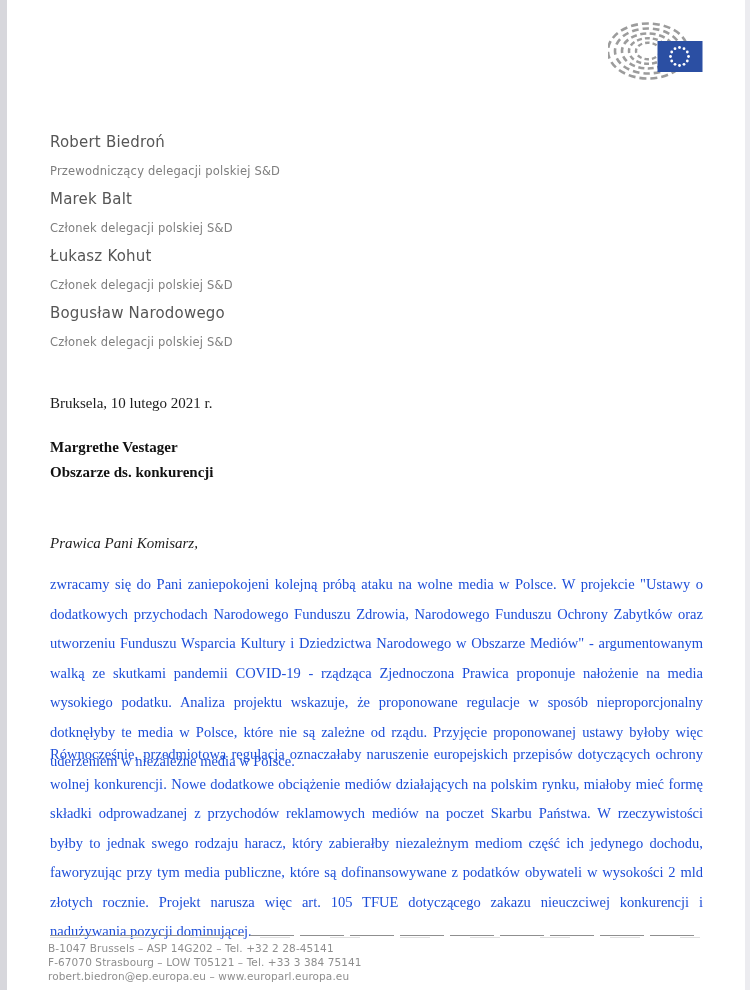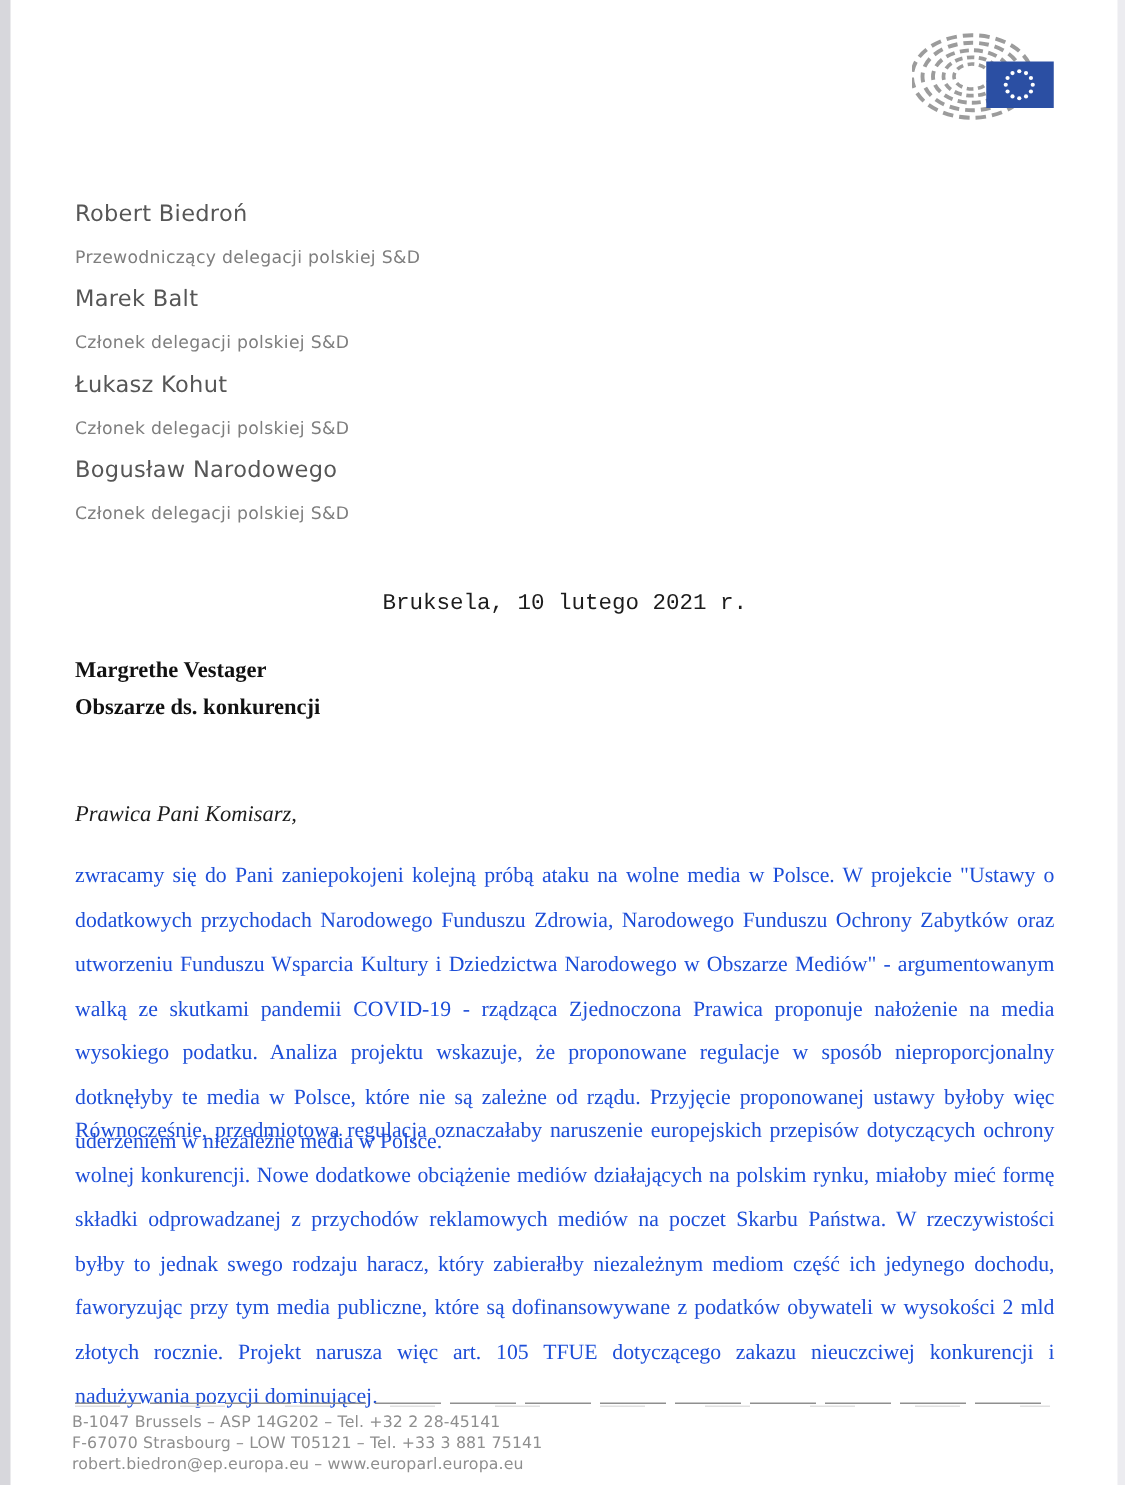"Bruksela, 10 lutego 2021 r." .dateline { font-family: Liberation Mono, monospace -> none; text-align: center -> left }
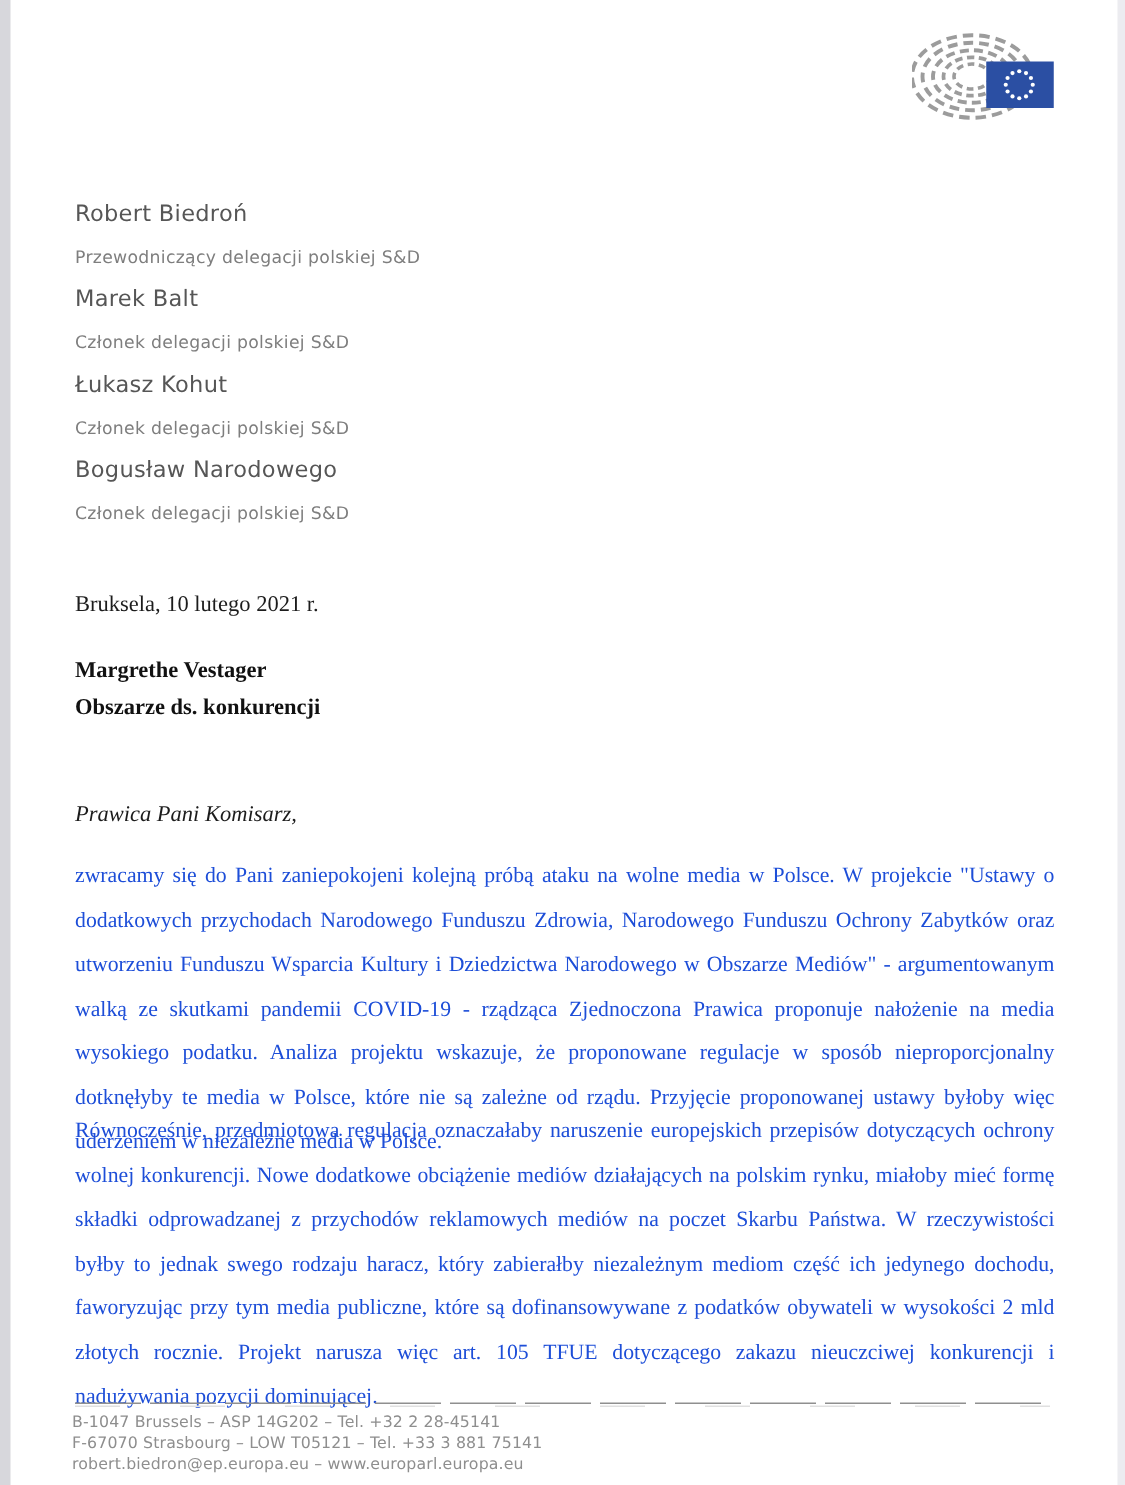"F-67070 Strasbourg – LOW T05121" div.footer-line { text: 3 881 -> 3 384 }
